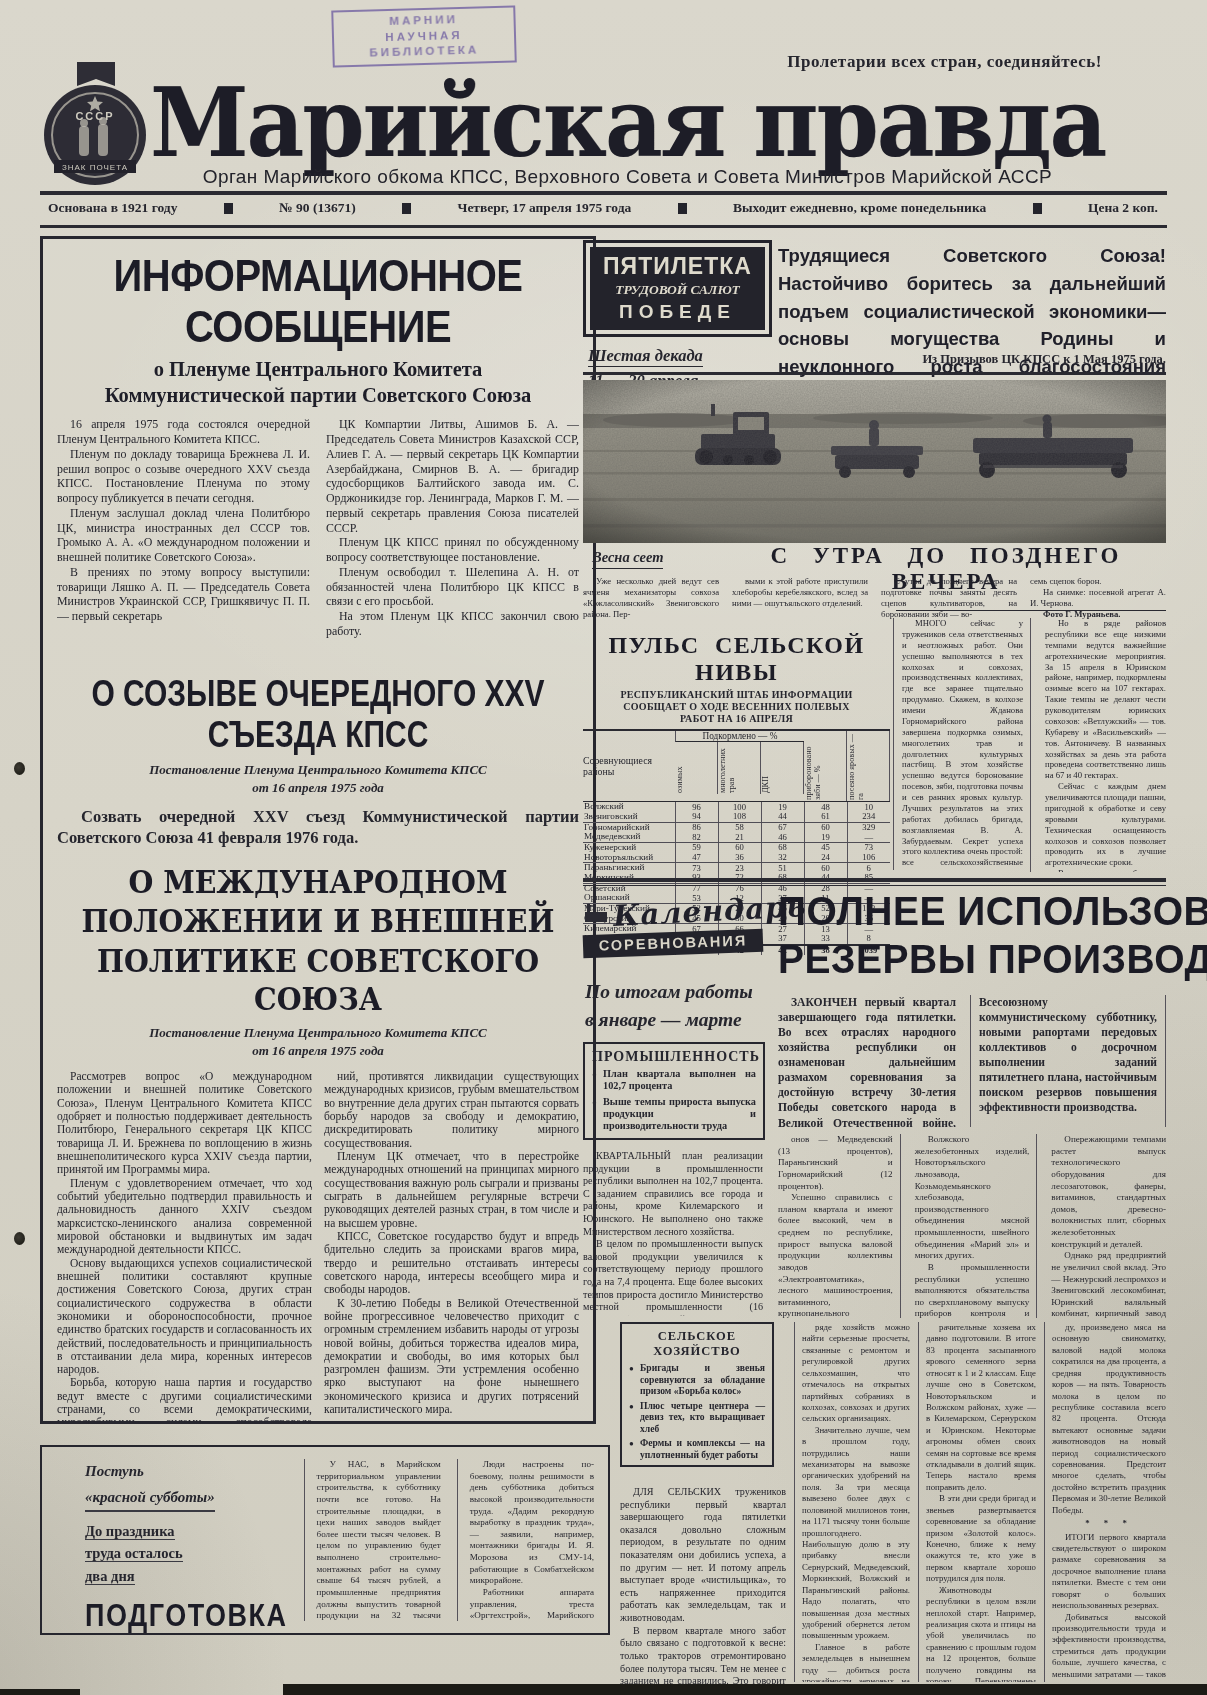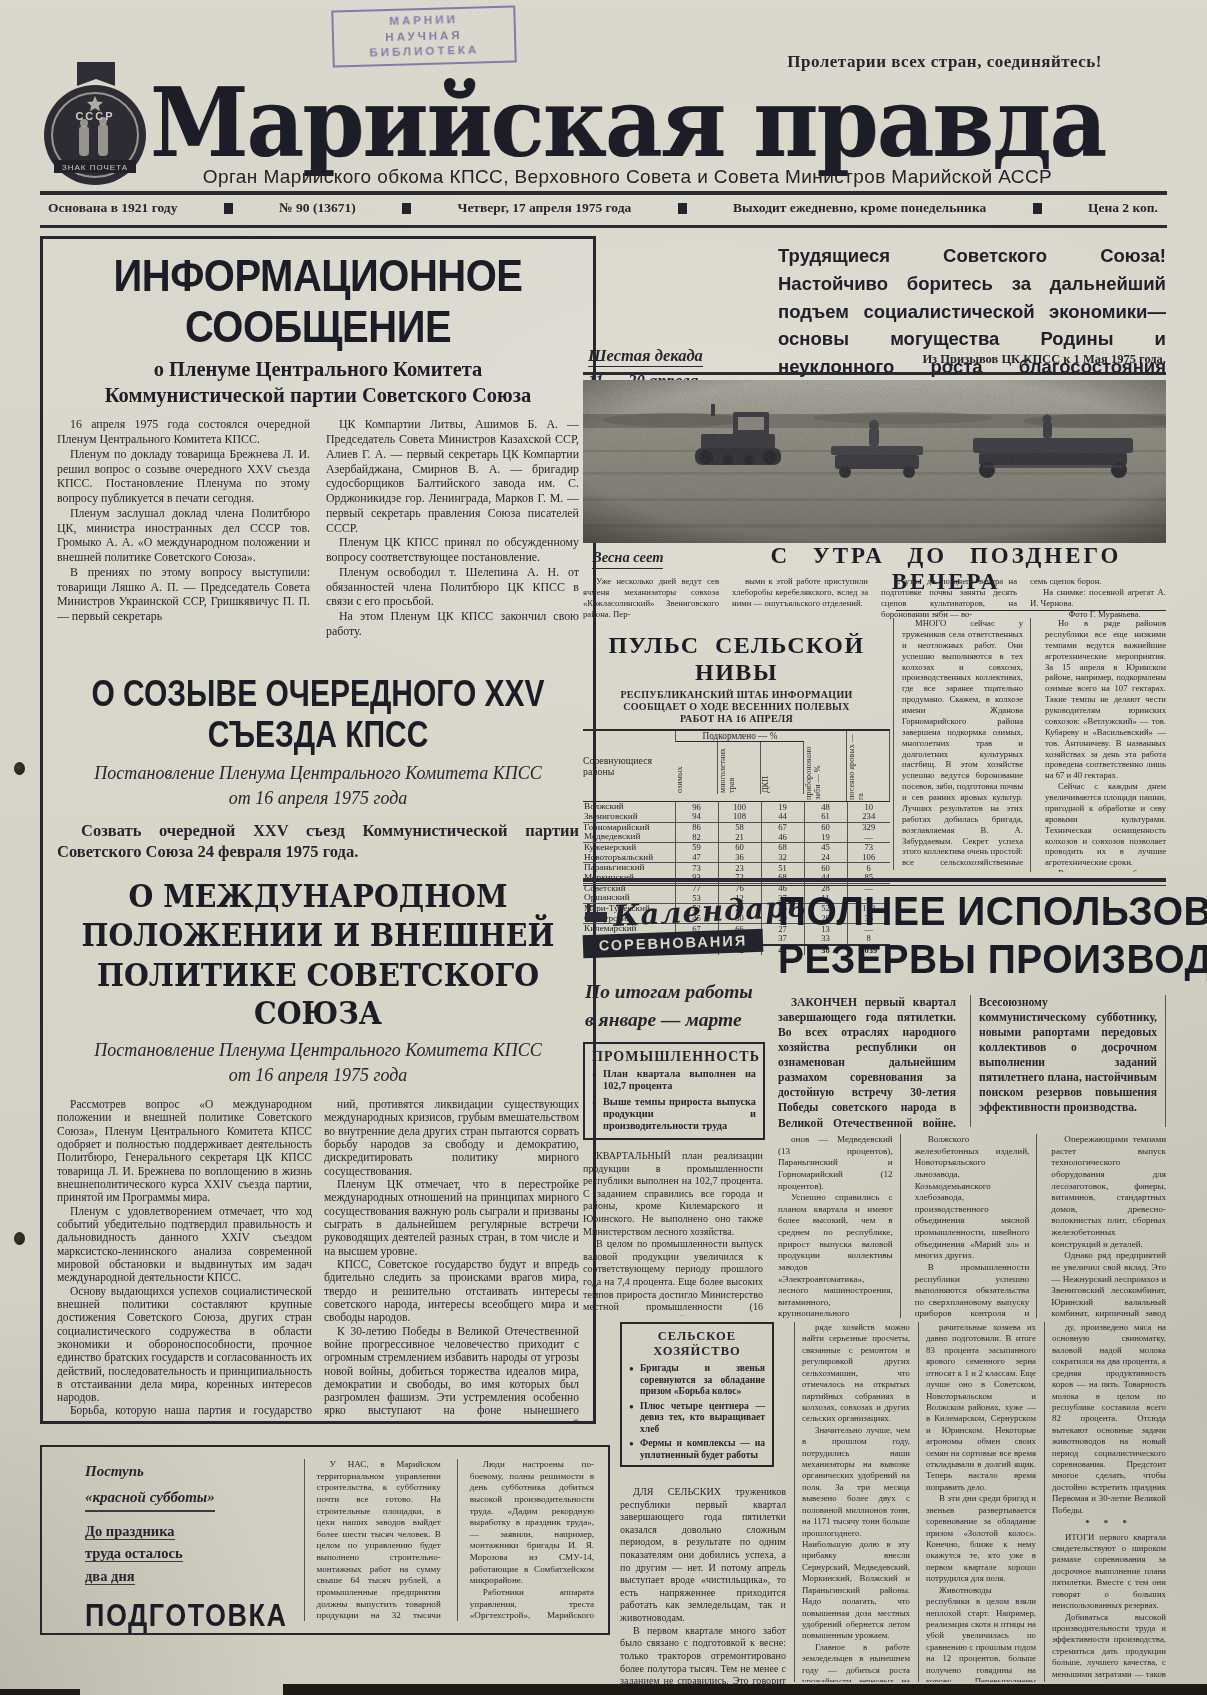"ПЯТИЛЕТКА" div.abs { html: none -> <div> <div> <div>ПЯТИЛЕТКА</div> <div>ТРУДОВОЙ САЛЮТ</div> <div>ПОБЕДЕ</div> </div> </div> }
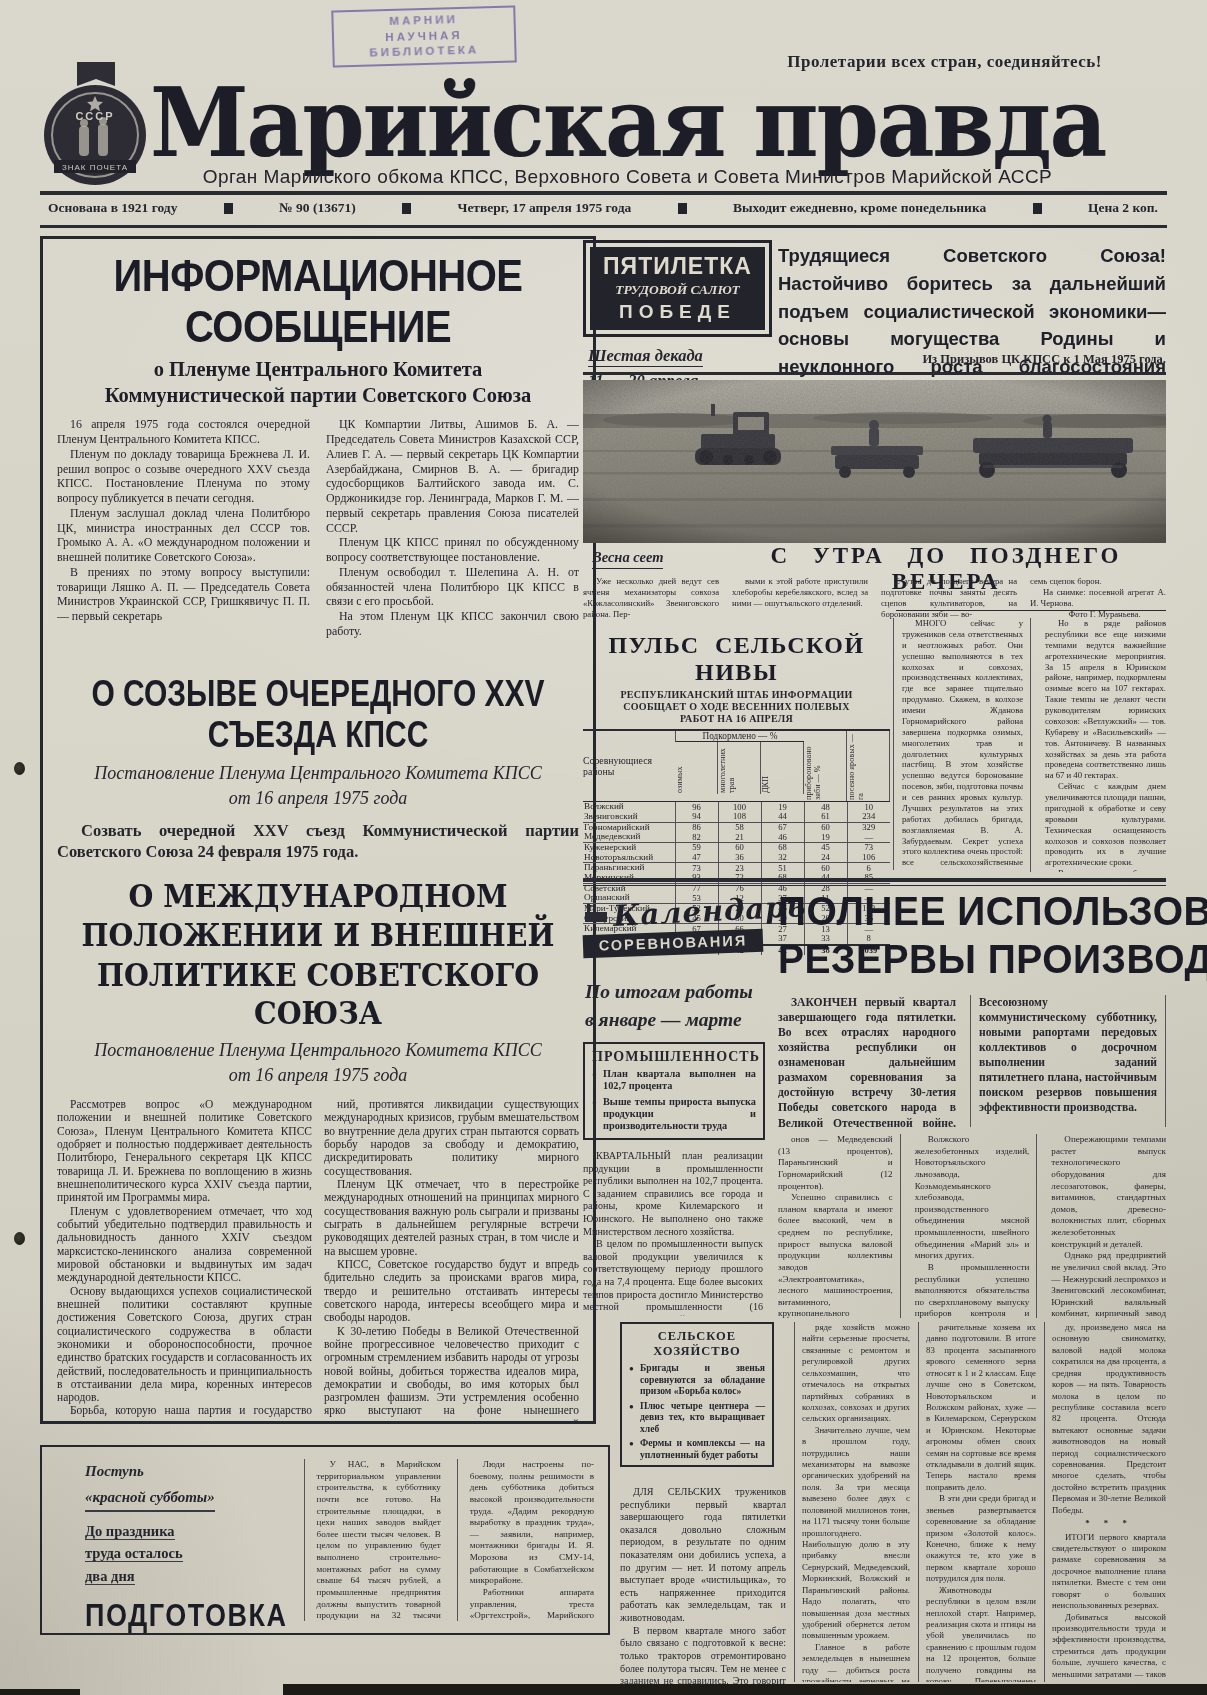"Фото Г. Мураньева." p.bp { font-weight: normal -> bold; text-align: center -> left }
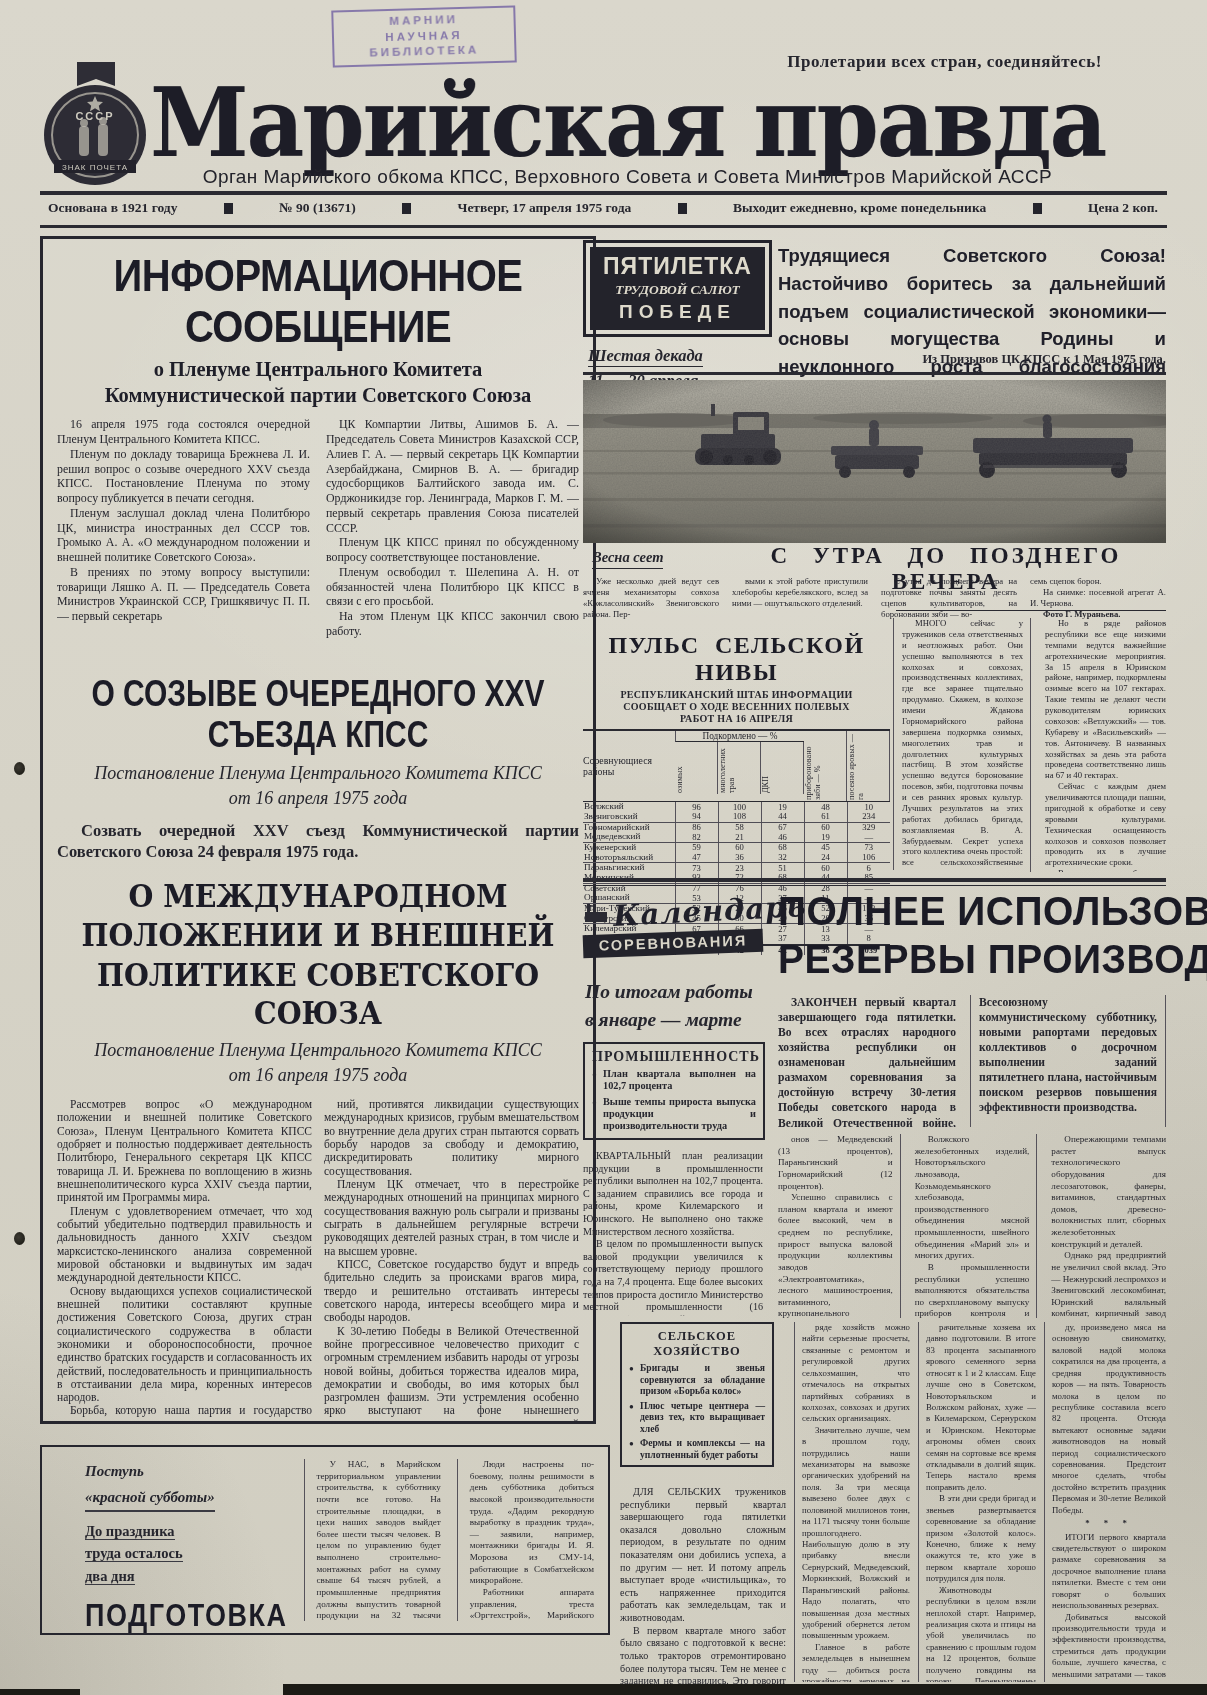"Постановление Пленума Центрального" .ideck { font-size: 18px -> 13px; font-weight: 400 -> 700 }
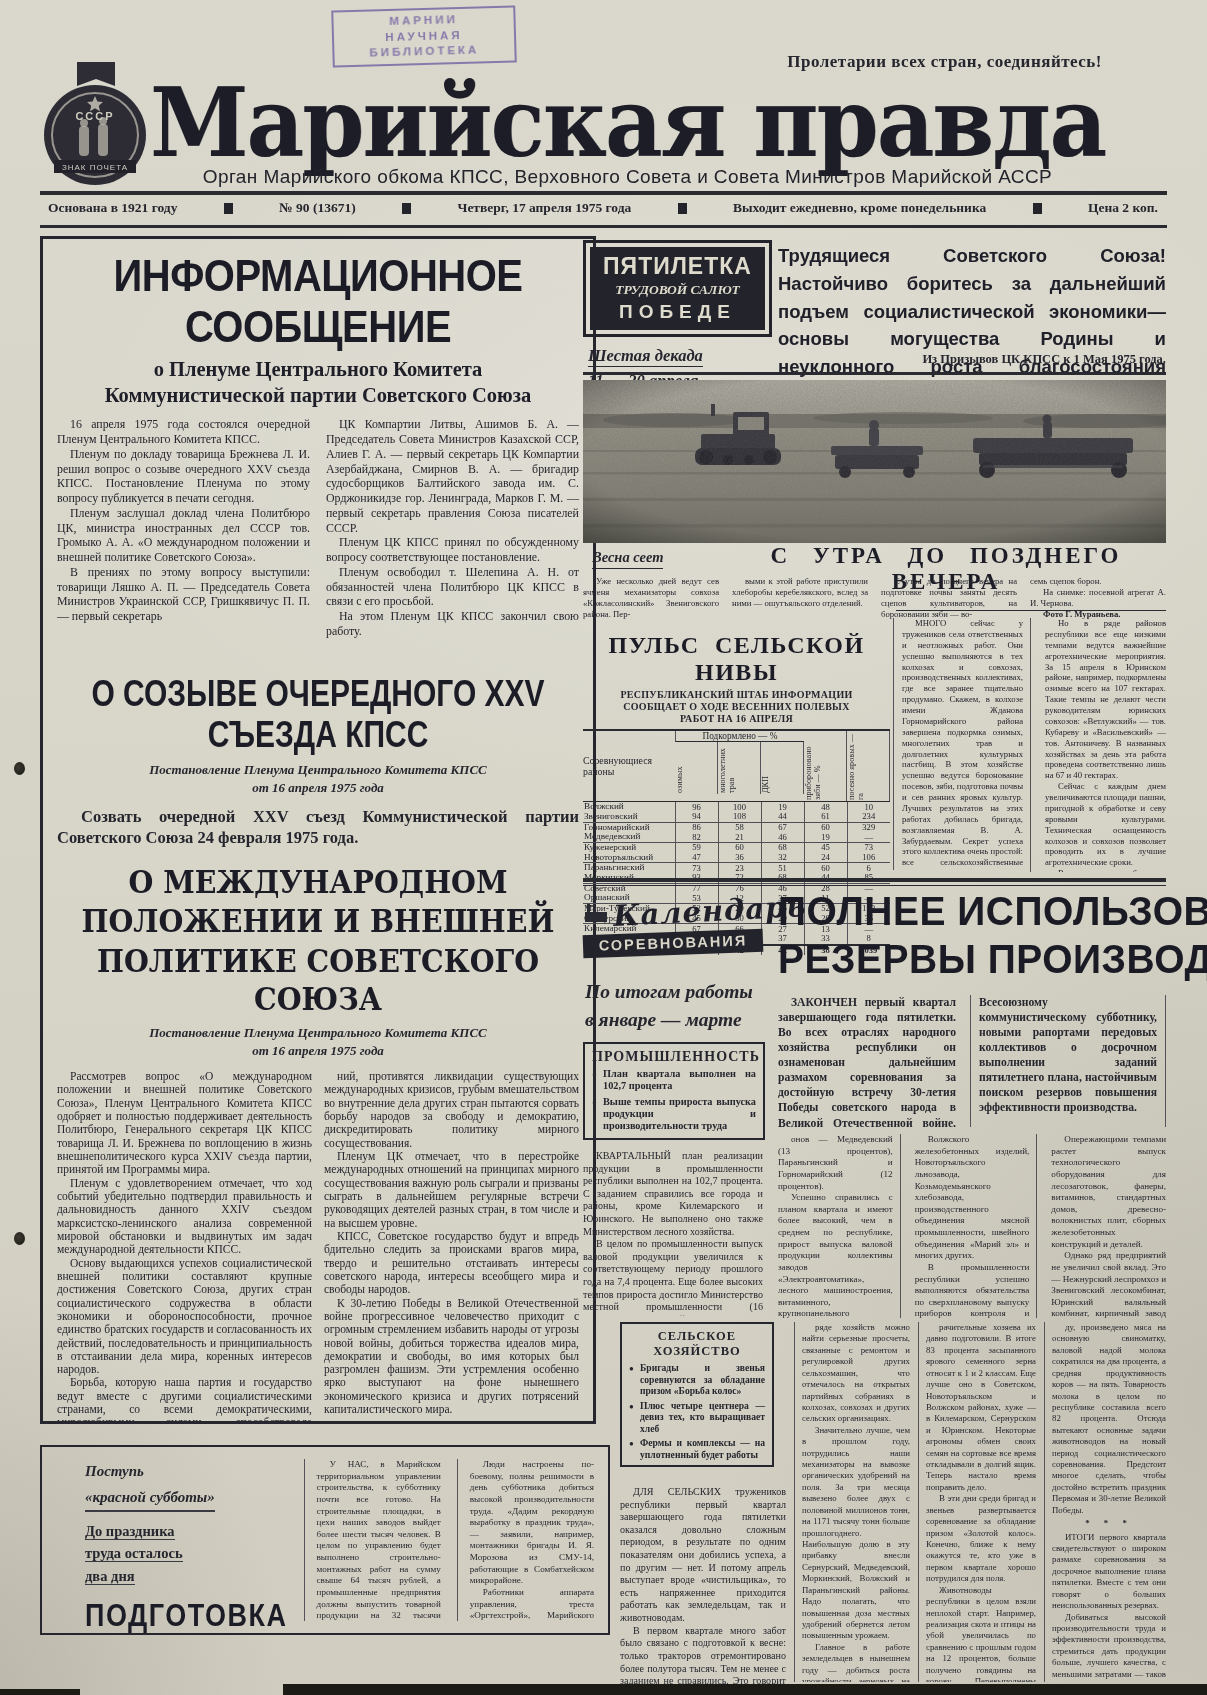"Созвать очередной XXV съезд" p.bp { text: 24 февраля 1975 -> 41 февраля 1976 }
